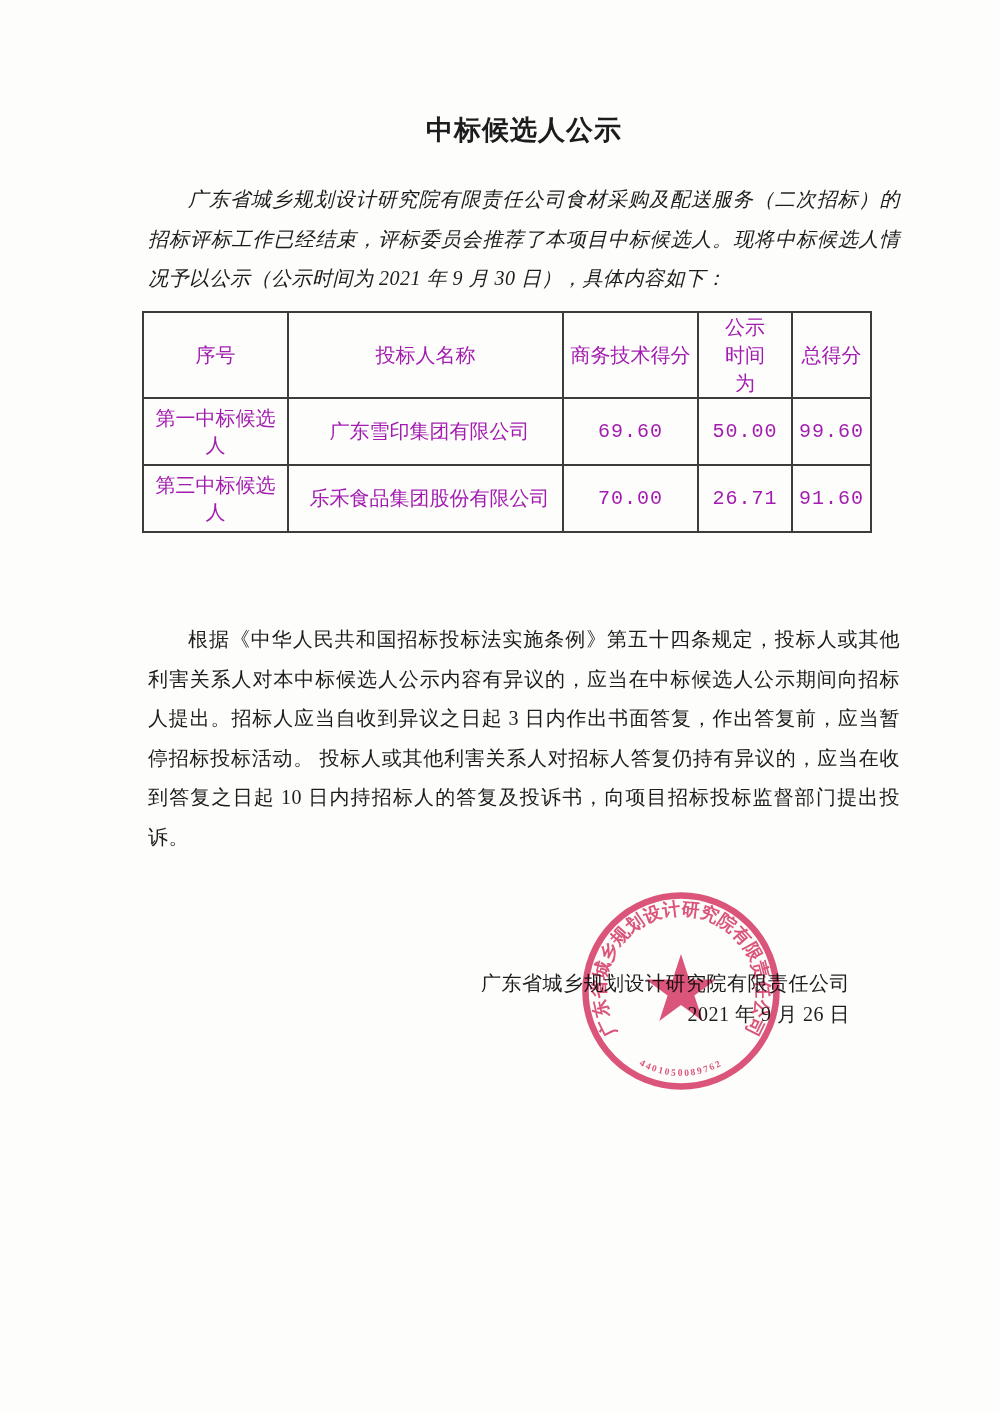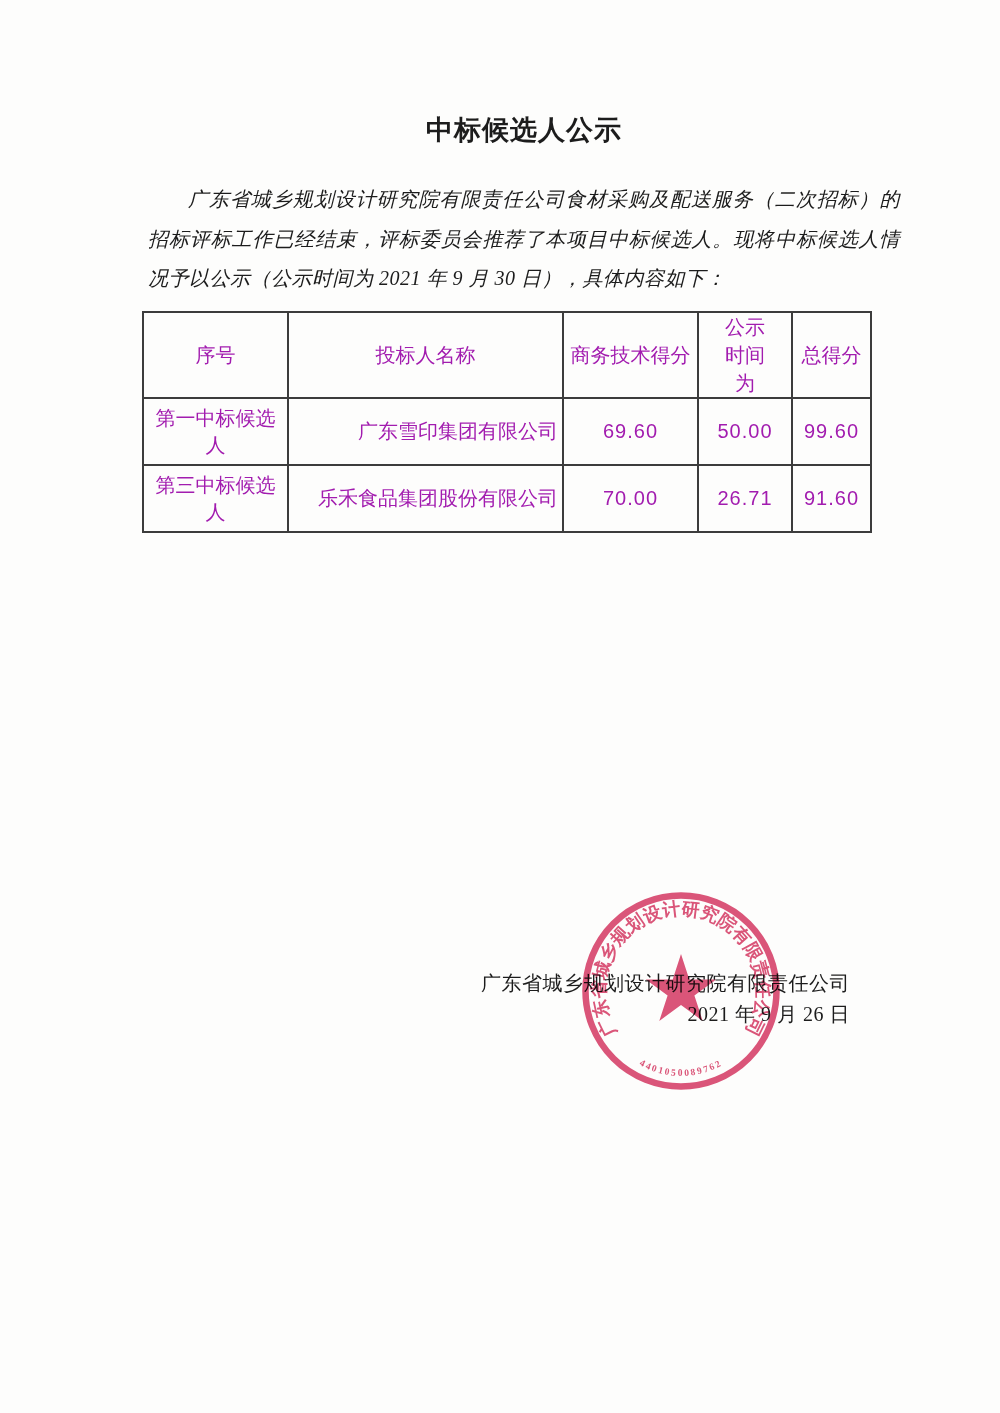"广东雪印集团有限公司" .score-table td.bidder { text-align: right -> center }
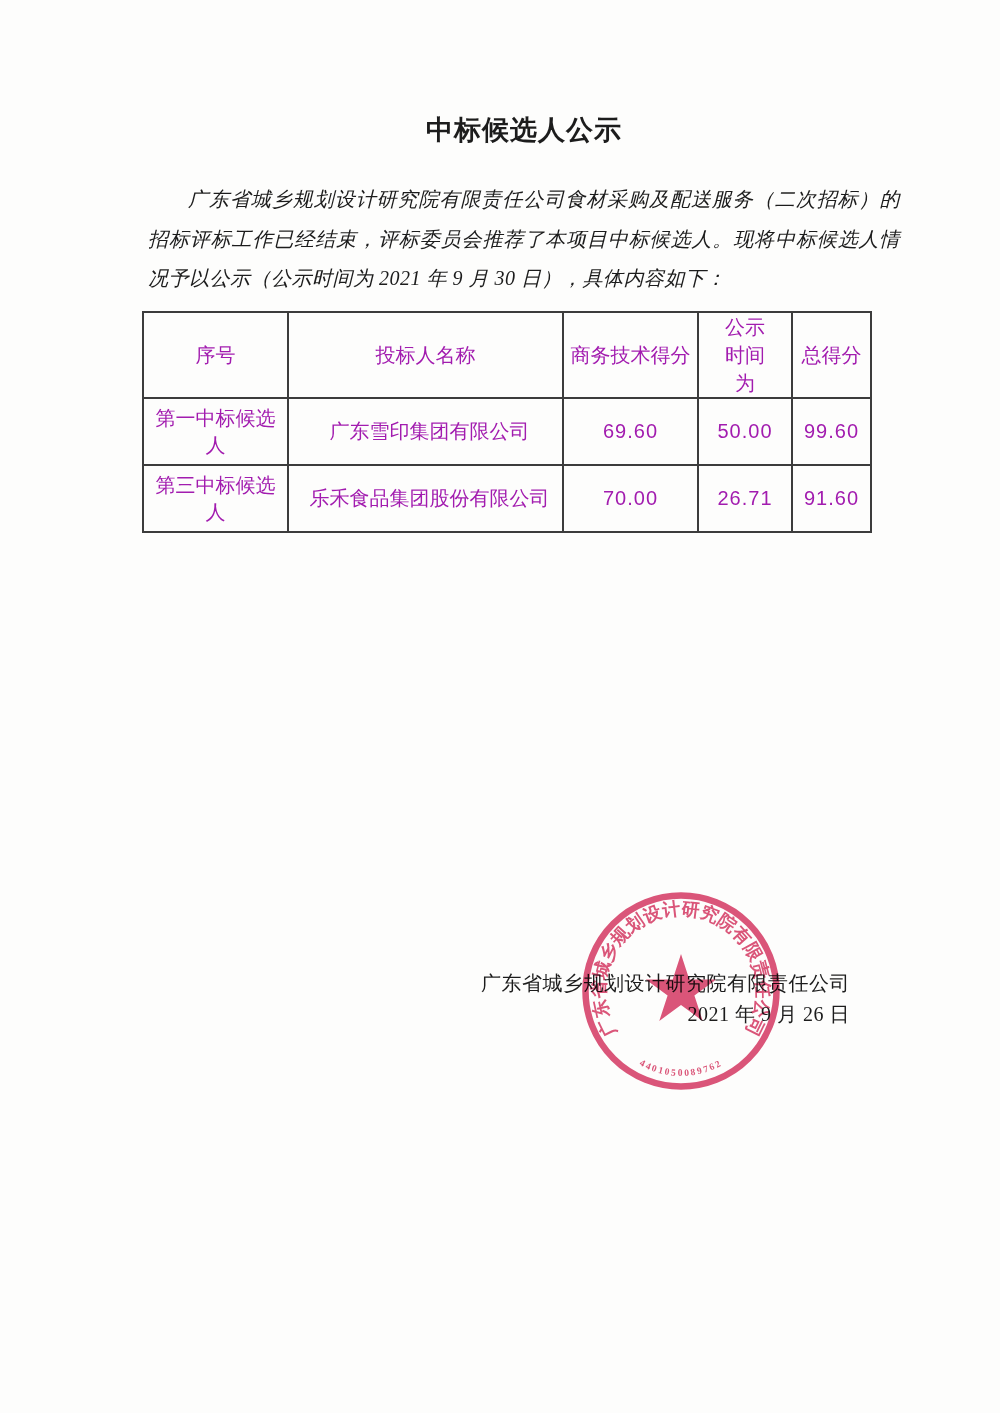"69.60" .num { font-family: Liberation Sans, sans-serif -> Liberation Mono, monospace }
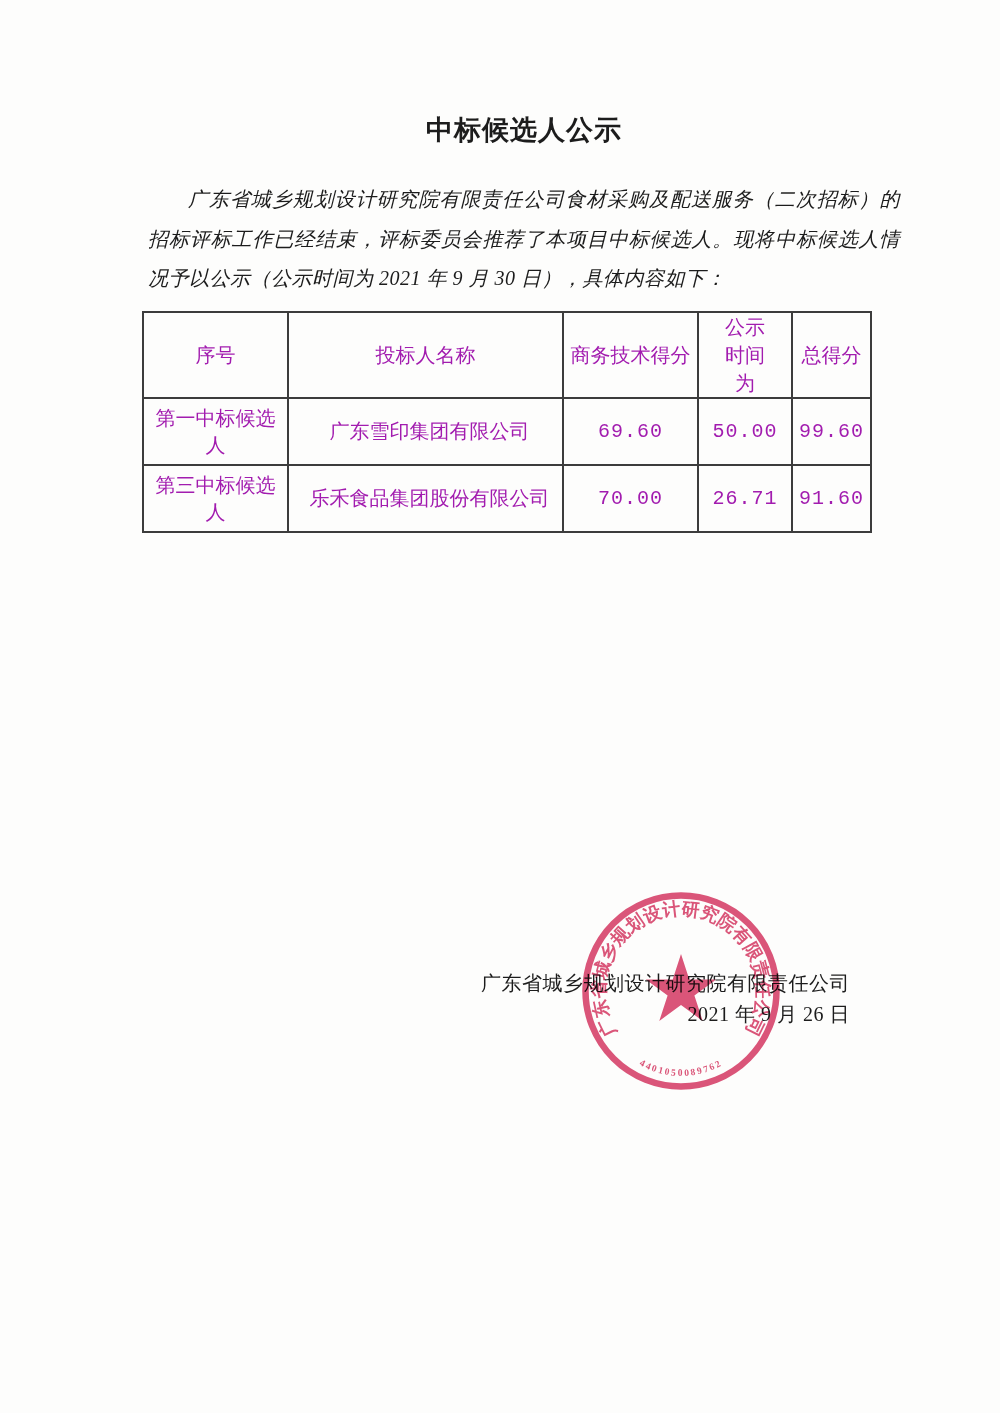"根据《中华人民共和国招标投标法实施条例》第五十四条规定，投标人或其他利害关系人对" div.para { html: none -> <div>根据《中华人民共和国招标投标法实施条例》第五十四条规定，投标人或其他利害关系人对本中标候选人公示内容有异议的，应当在中标候选人公示期间向招标人提出。招标人应当自收到异议之日起 3 日内作出书面答复，作出答复前，应当暂停招标投标活动。 投标人或其他利害关系人对招标人答复仍持有异议的，应当在收到答复之日起 10 日内持招标人的答复及投诉书，向项目招标投标监督部门提出投诉。</div> }
